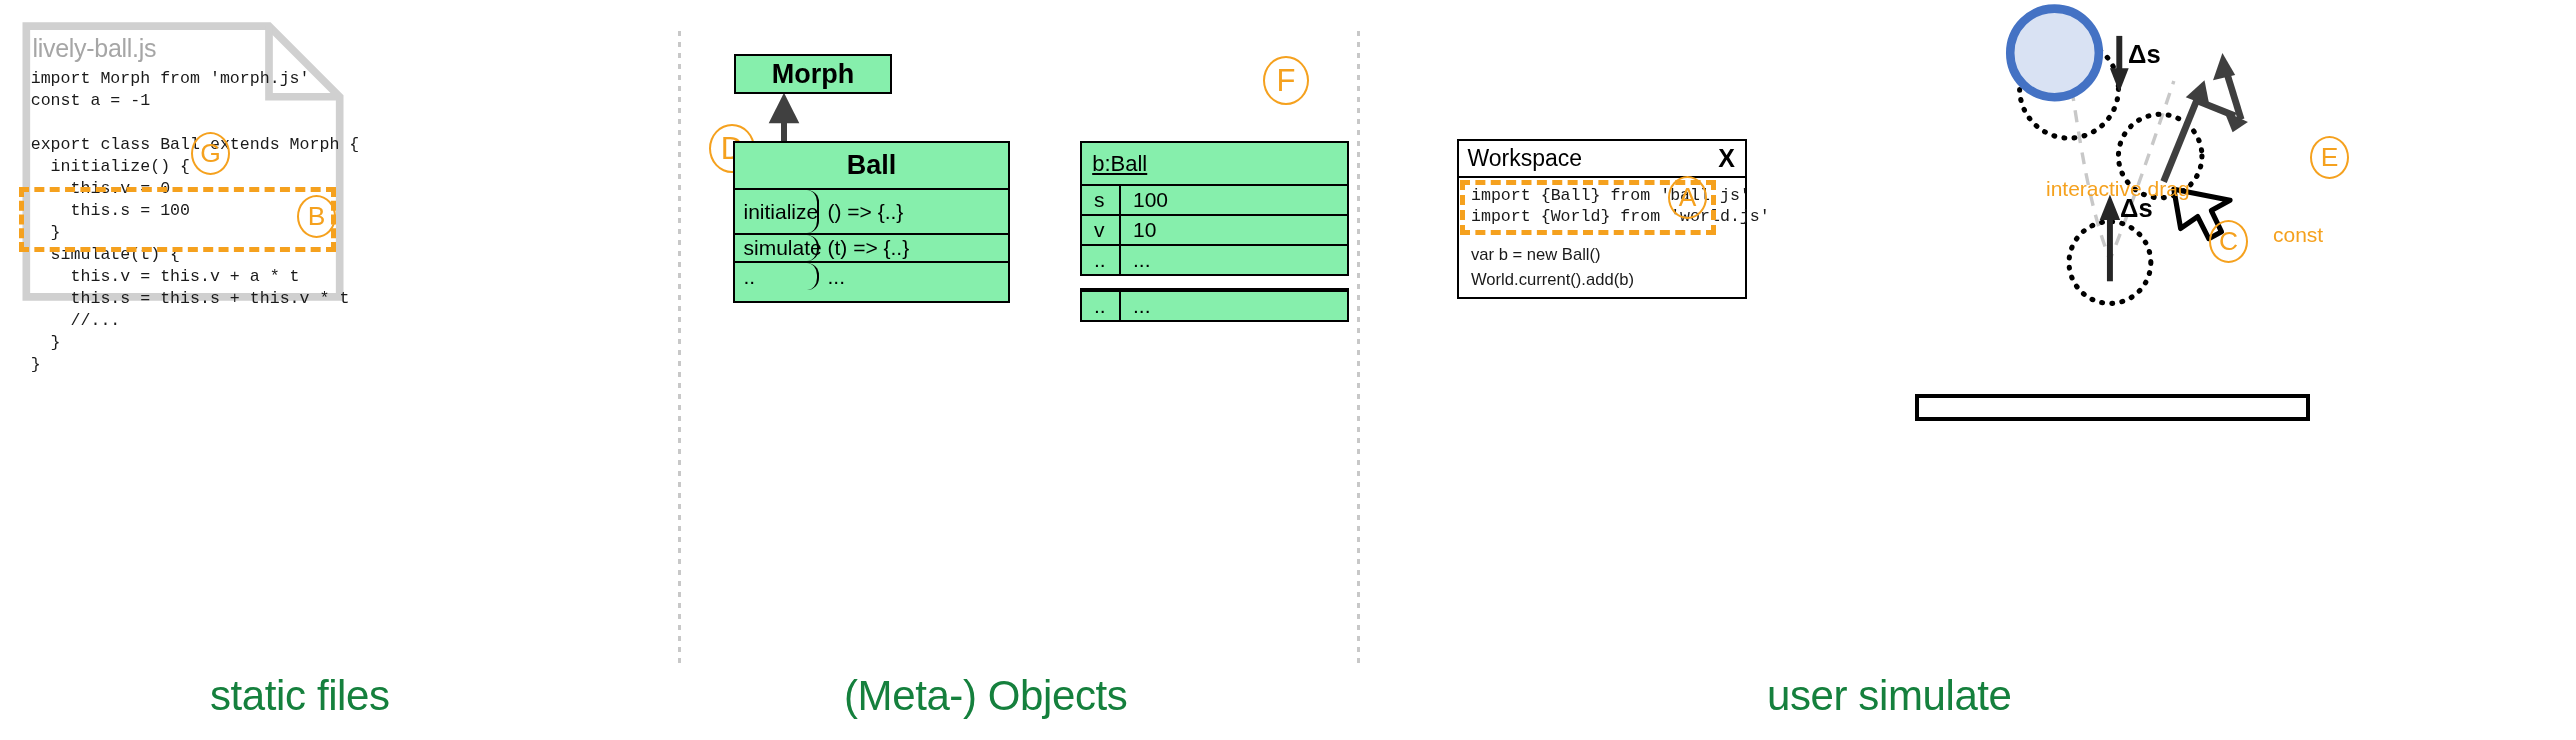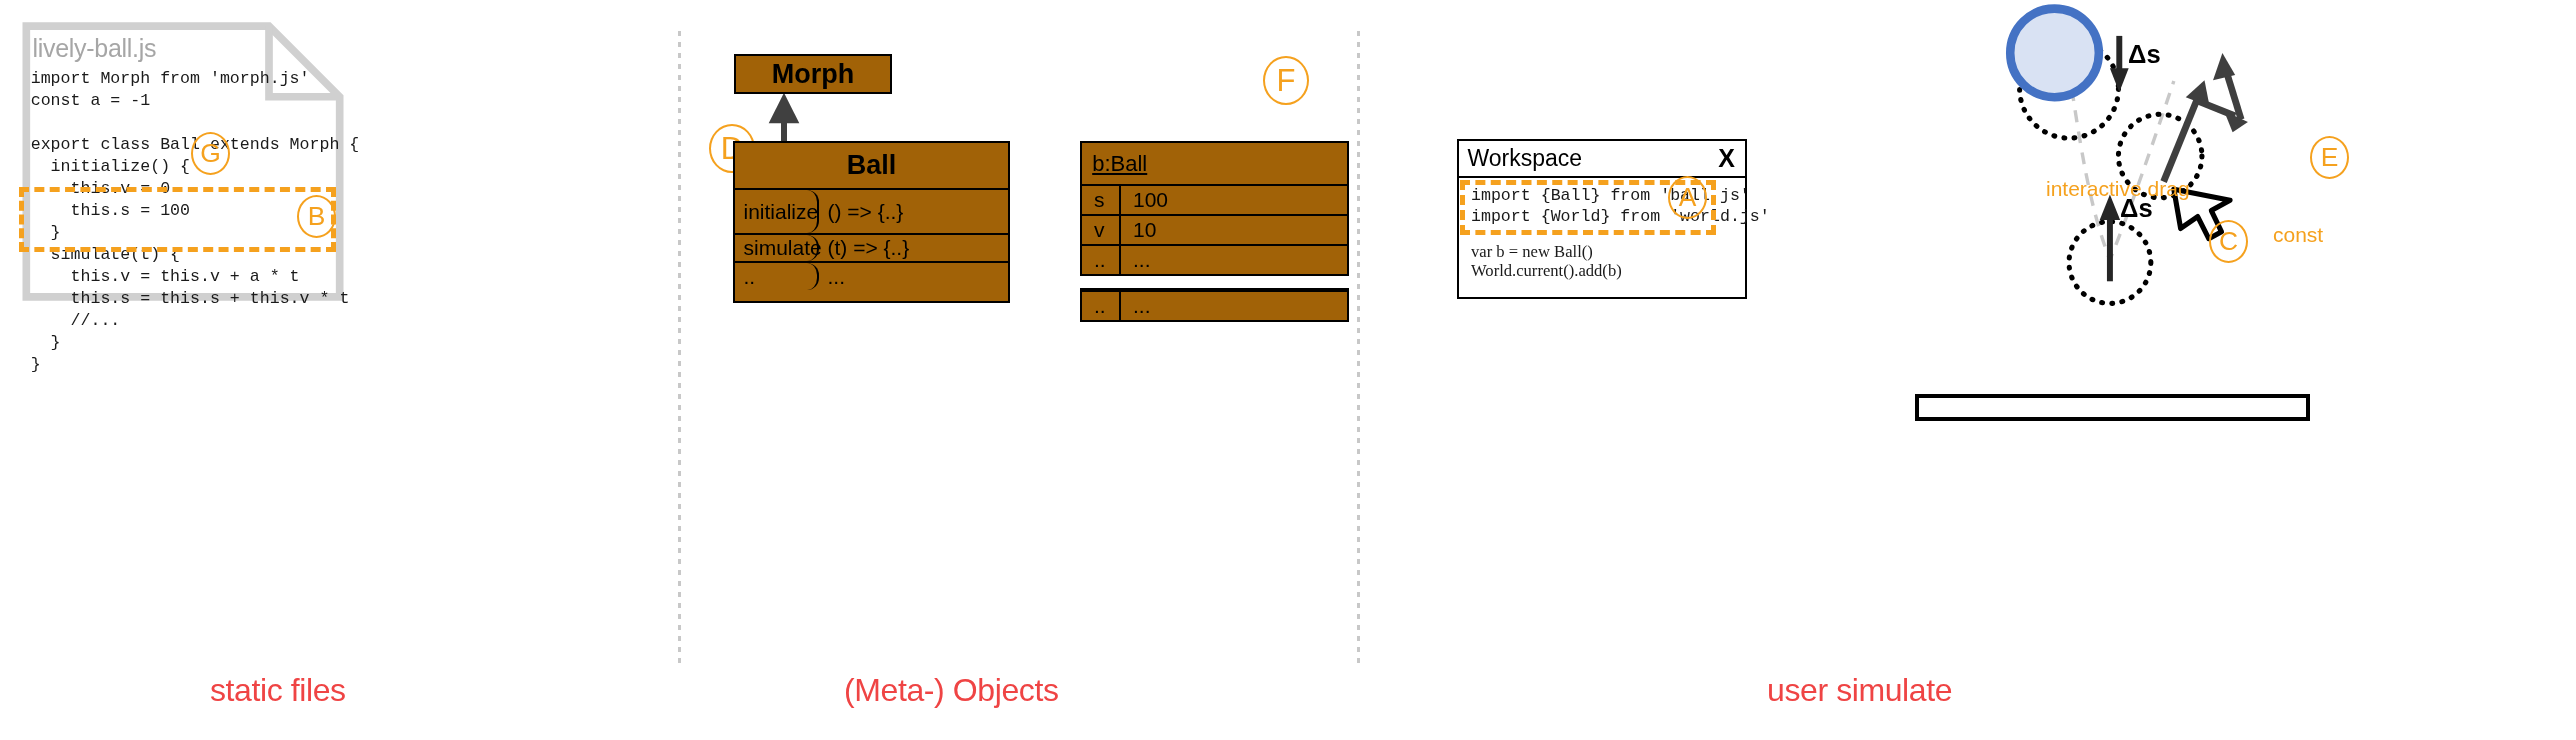"Morph" .uml-box { background: #a16207 -> #86efac }
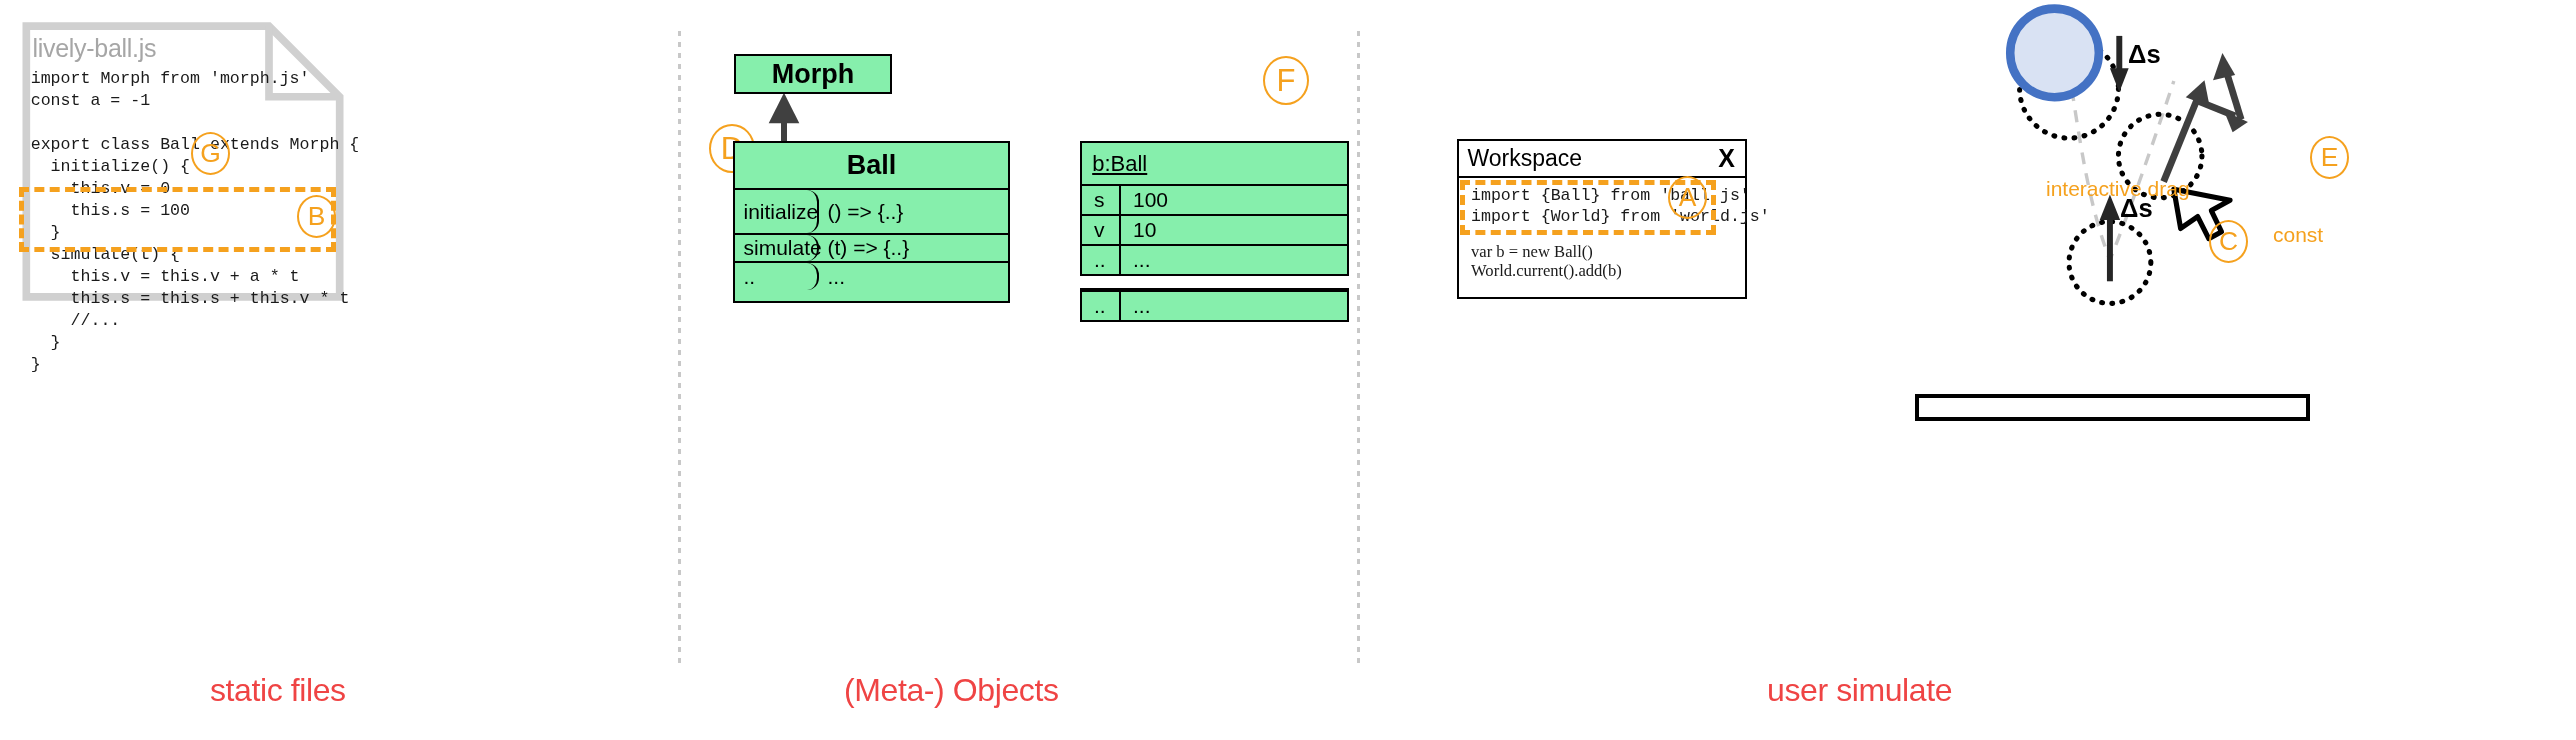"var b = new Ball()" #workspace-code-exec { font-family: Liberation Serif, serif -> Liberation Sans, sans-serif; line-height: 19px -> 25px }
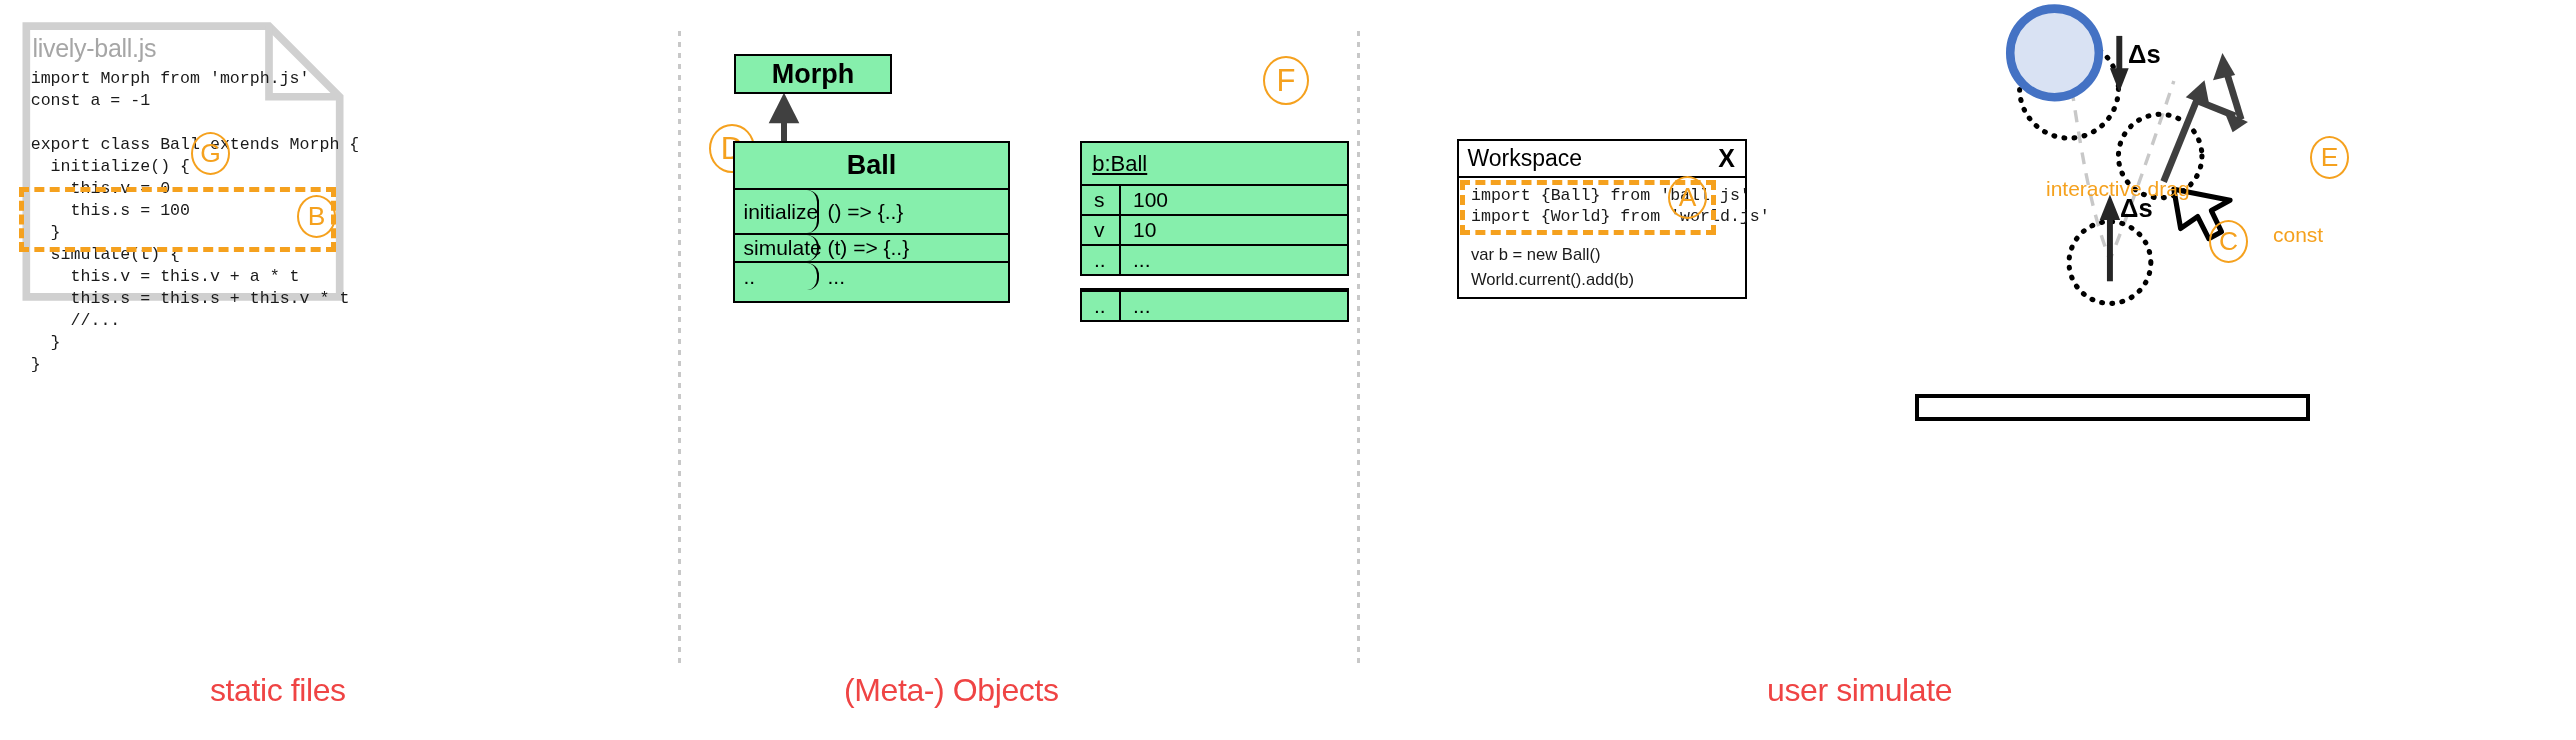"static files" .caption { color: #ef4444 -> #15803d; font-size: 32px -> 42px }
